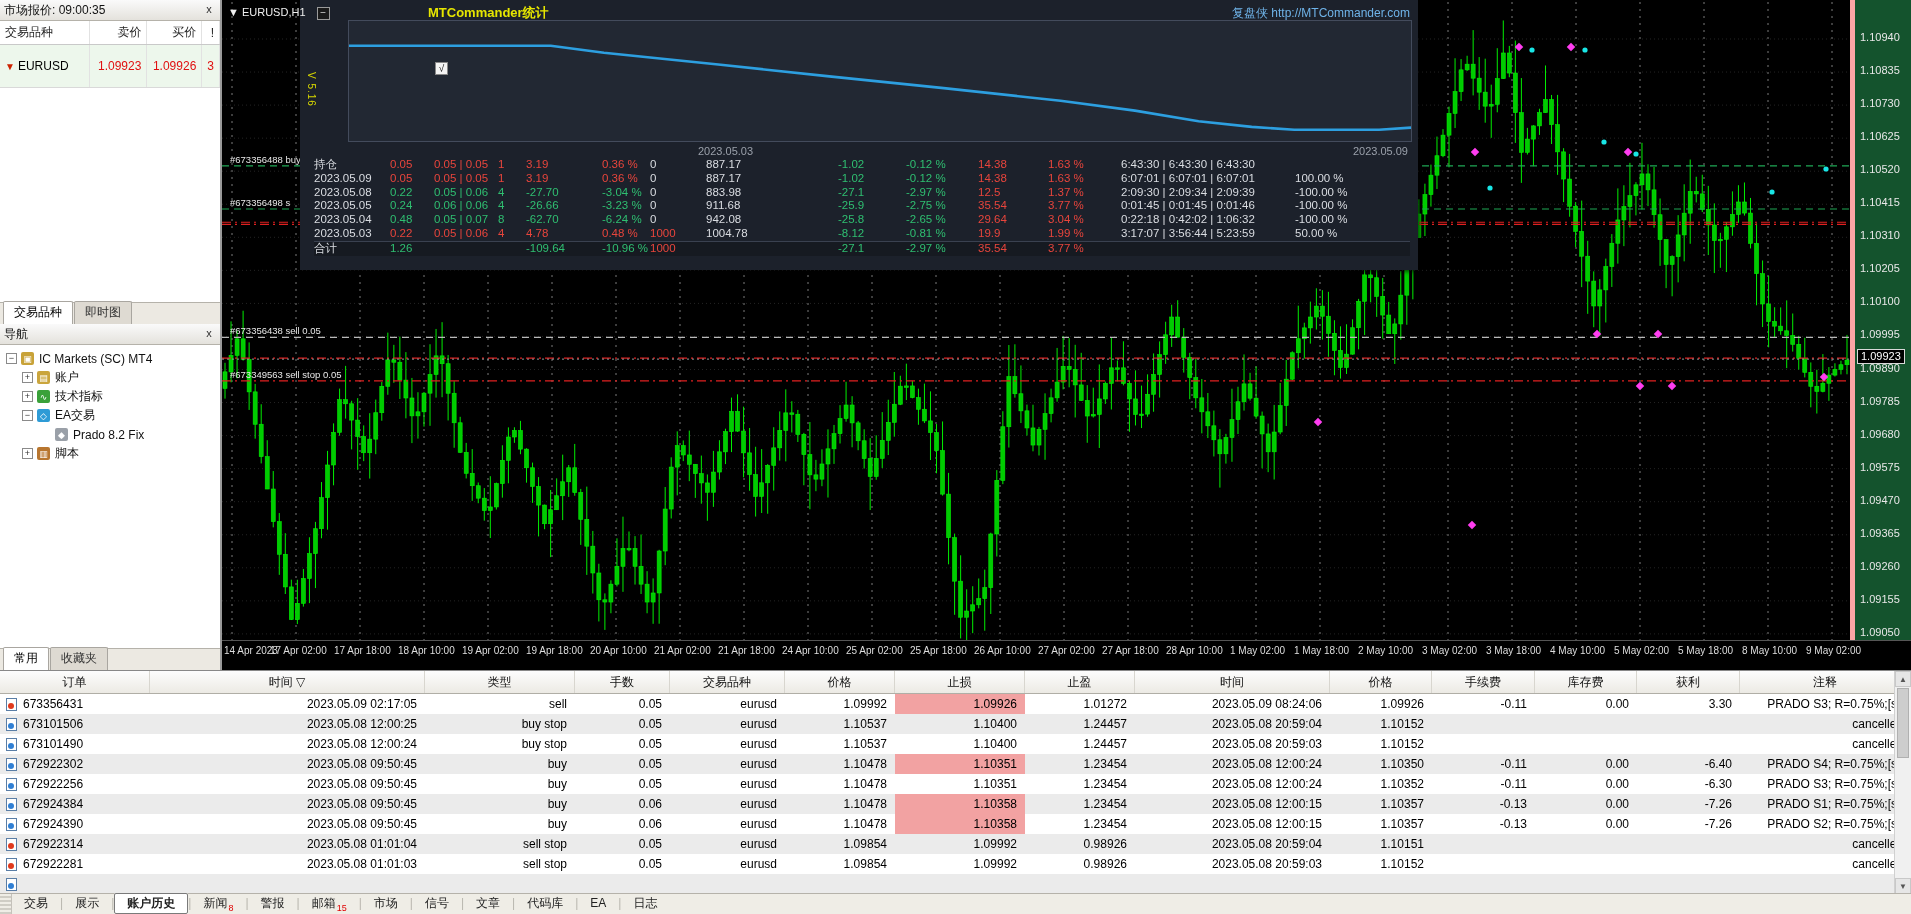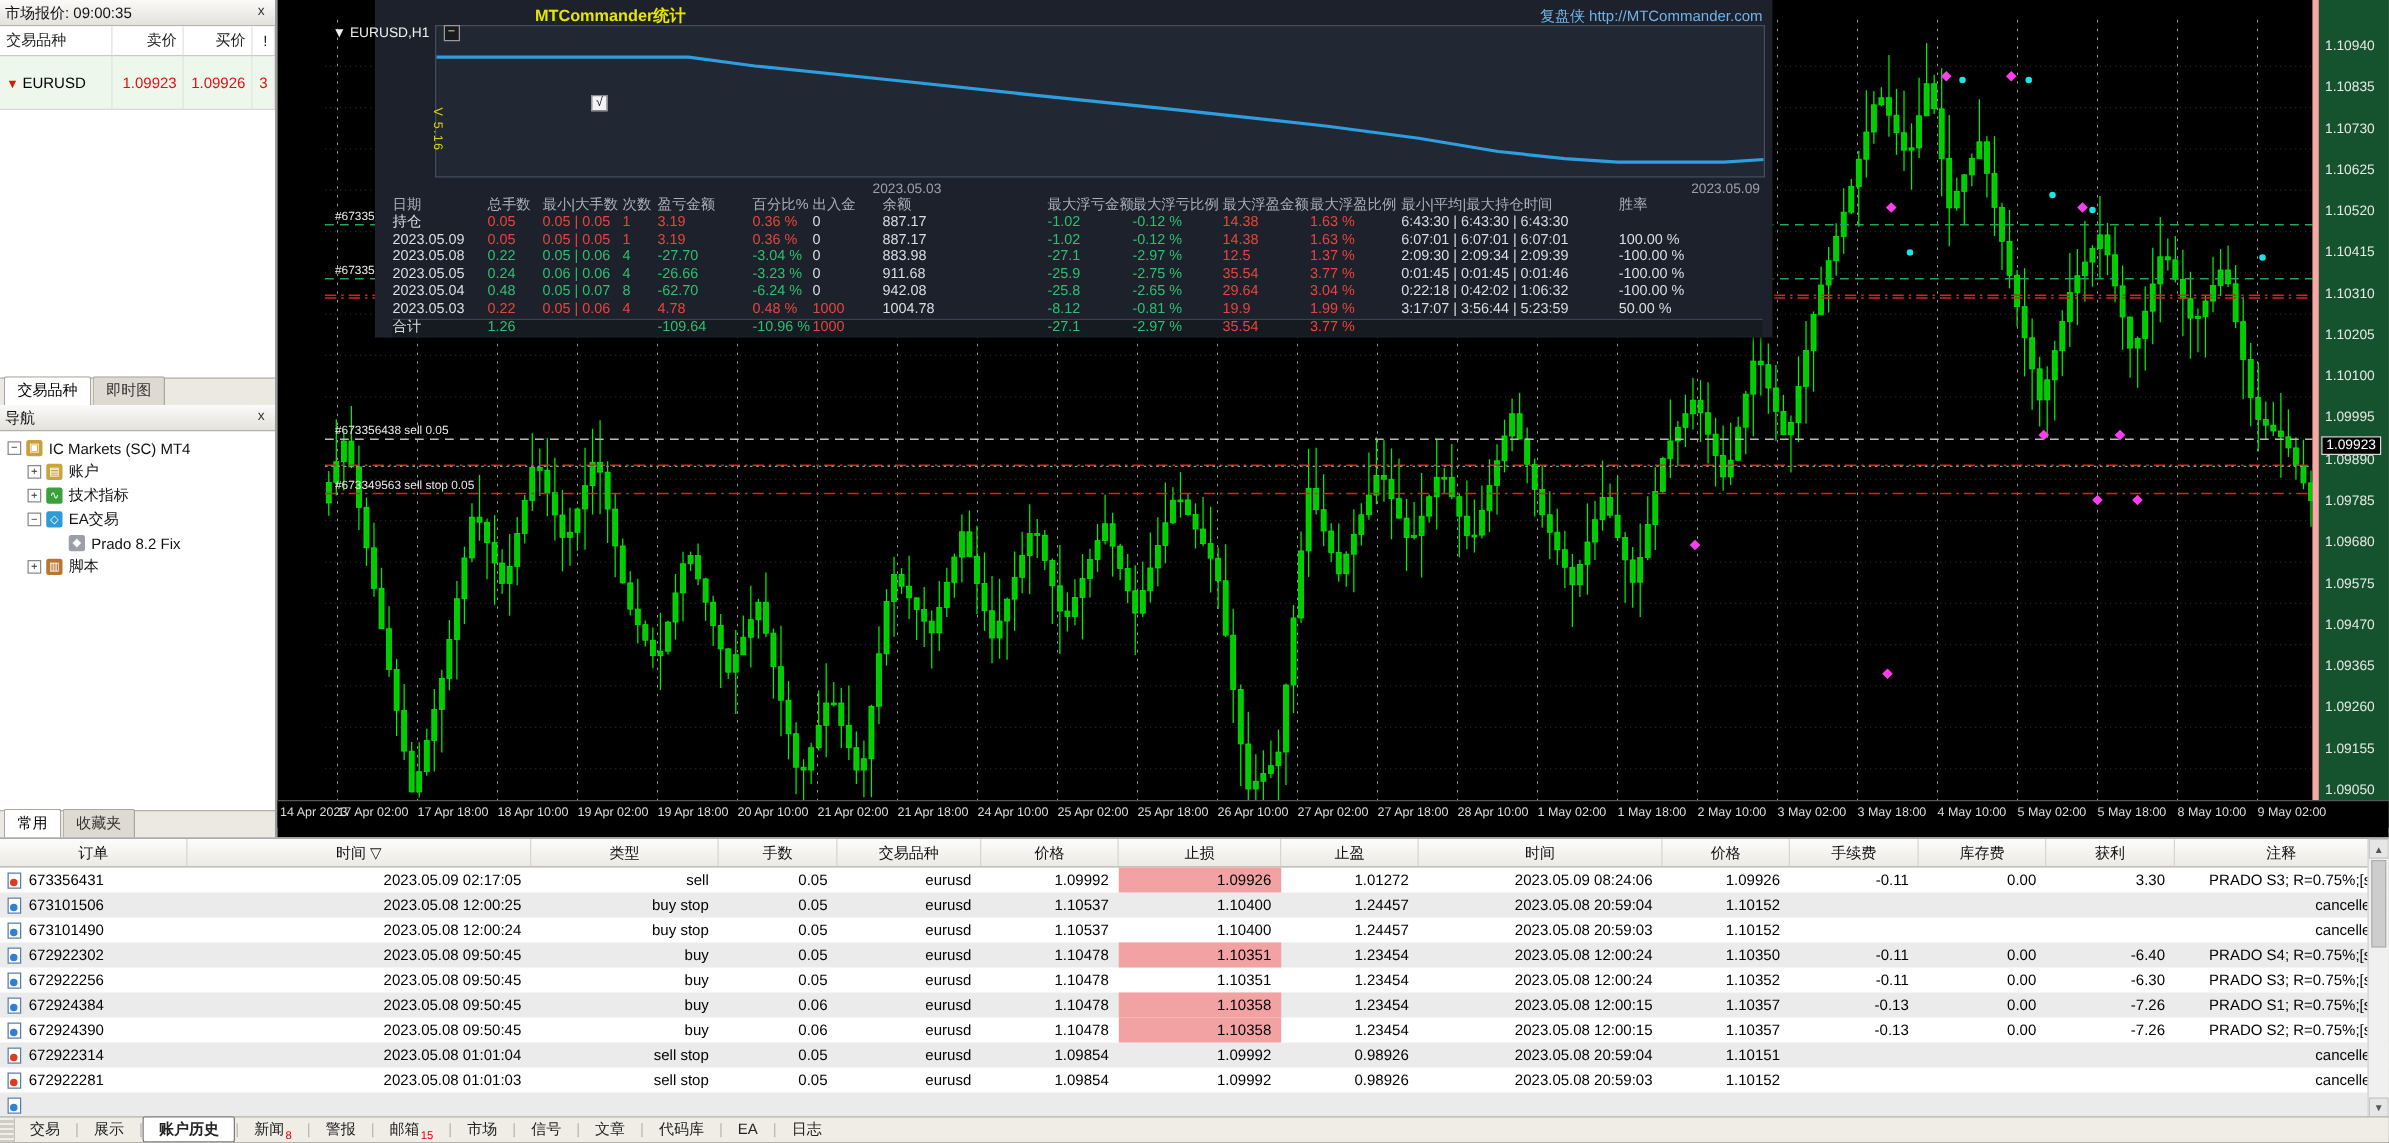"▼ EURUSD,H1 −" .plot { margin-left: 38px -> none; top: 16px -> 2px }
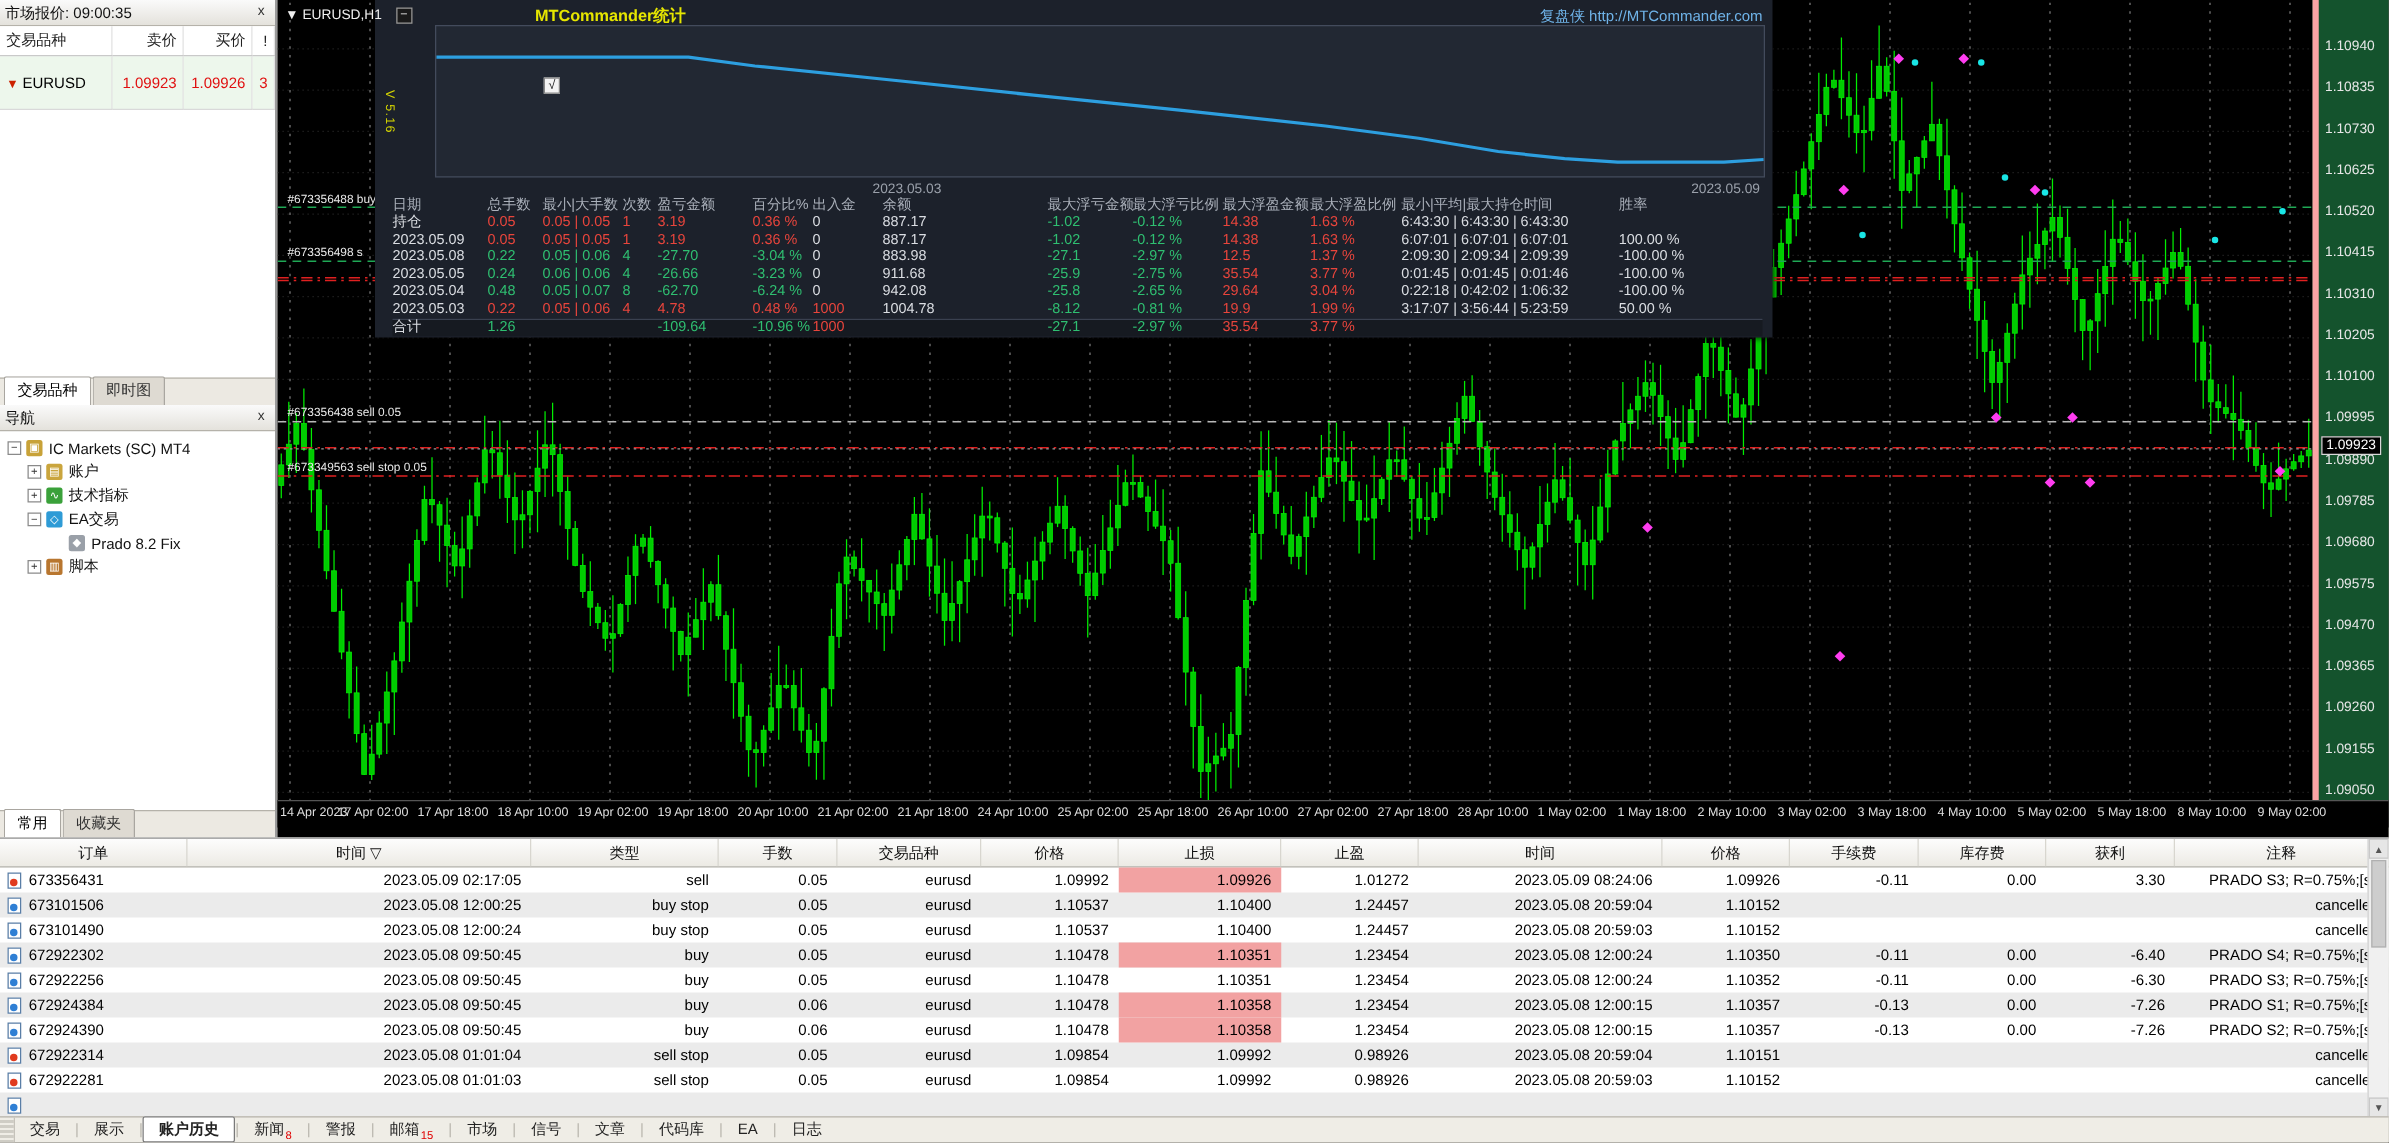"日期" div.stats-grid { html: <div> <div>日期</div> <div>总手数</div> <div>最小|大手数</div> <div>次数</div> <div>盈亏金额</div> <div>百分比%</div> <div>出入金</div> <div>余额</div> <div>最大浮亏金额</div> <div>最大浮亏比例</div> <div>最大浮盈金额</div> <div>最大浮盈比例</div> <div>最小|平均|最大持仓时间</div> <div>胜率</div> </div> -> none }
